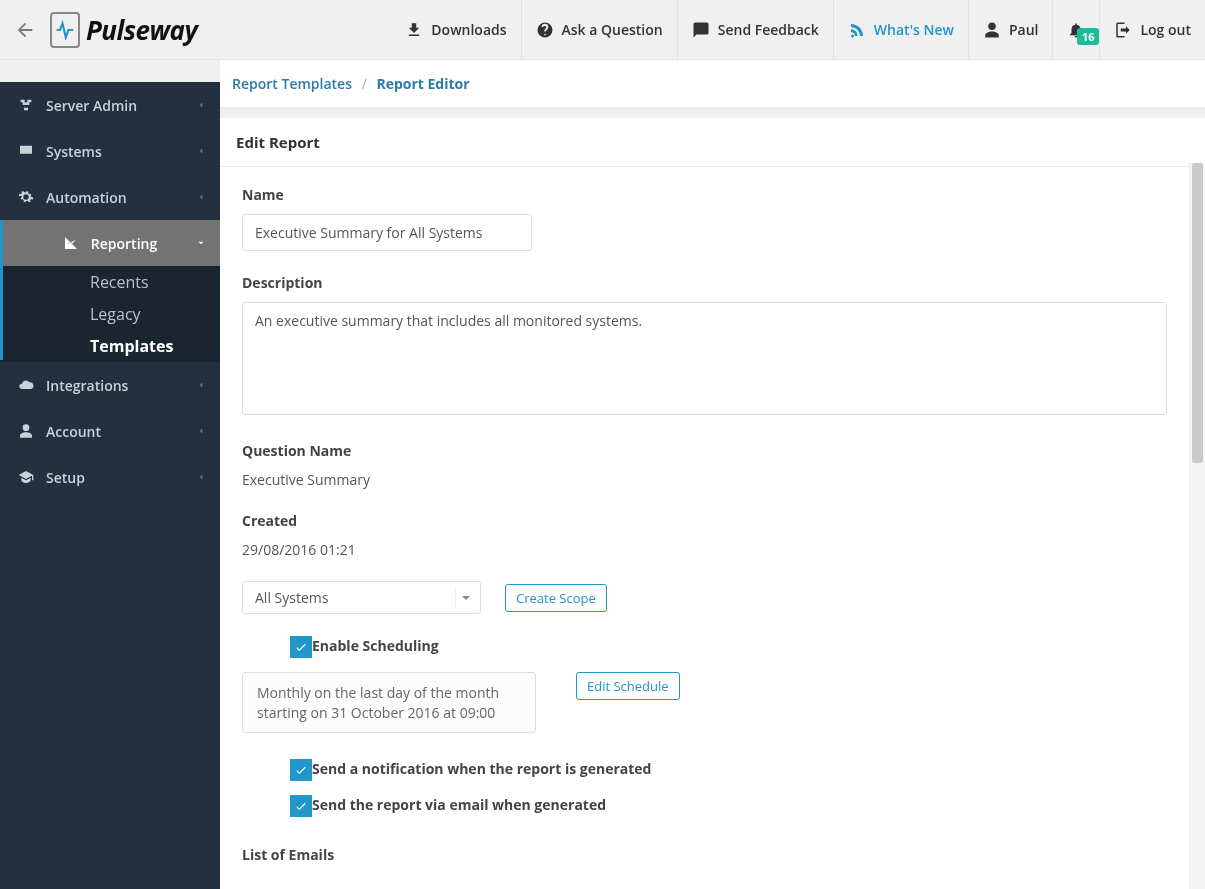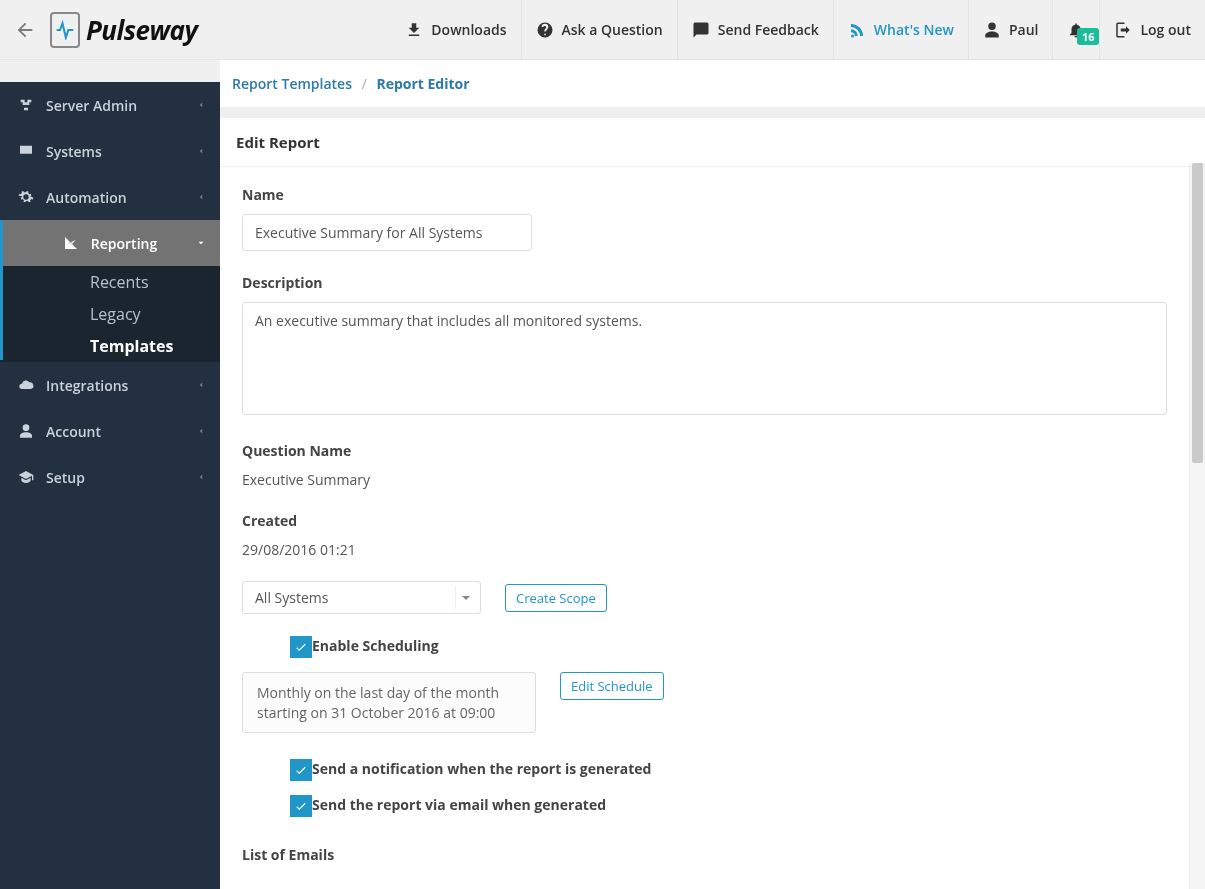"Monthly on the last day" .schedule-row { gap: 24px -> 40px }
